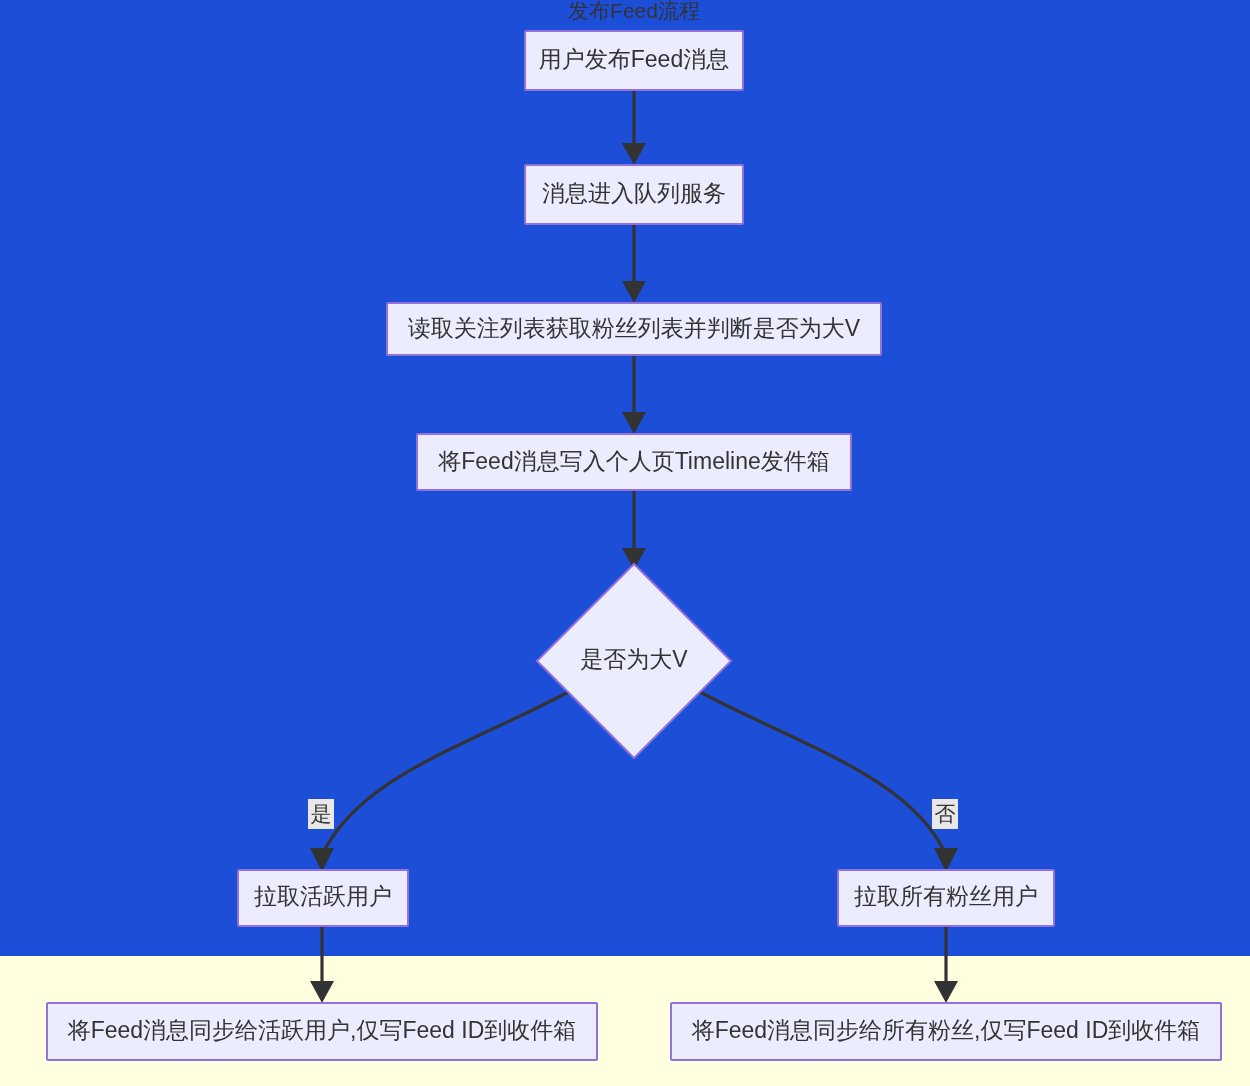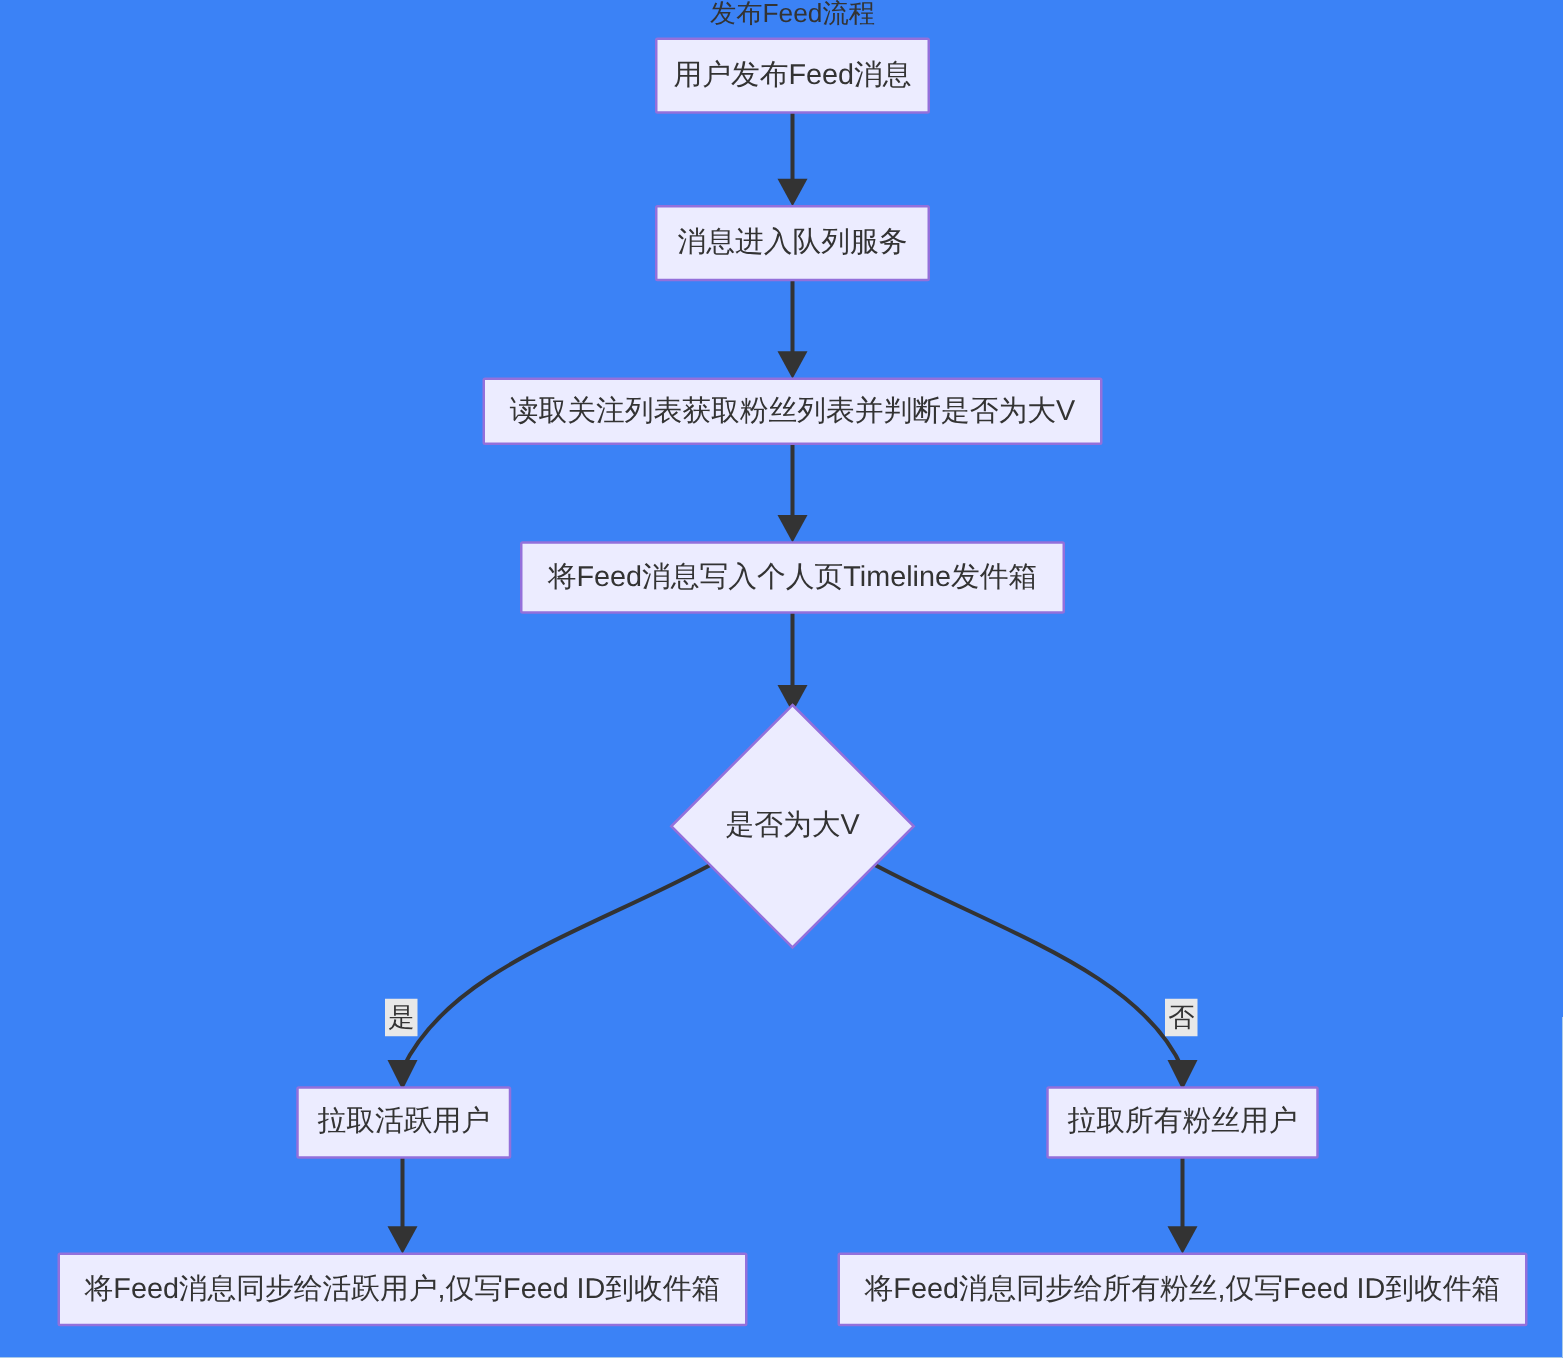"发布Feed流程" #flowchart-root { background: #3b82f6 -> #1d4ed8; height: 1086px -> 956px }
